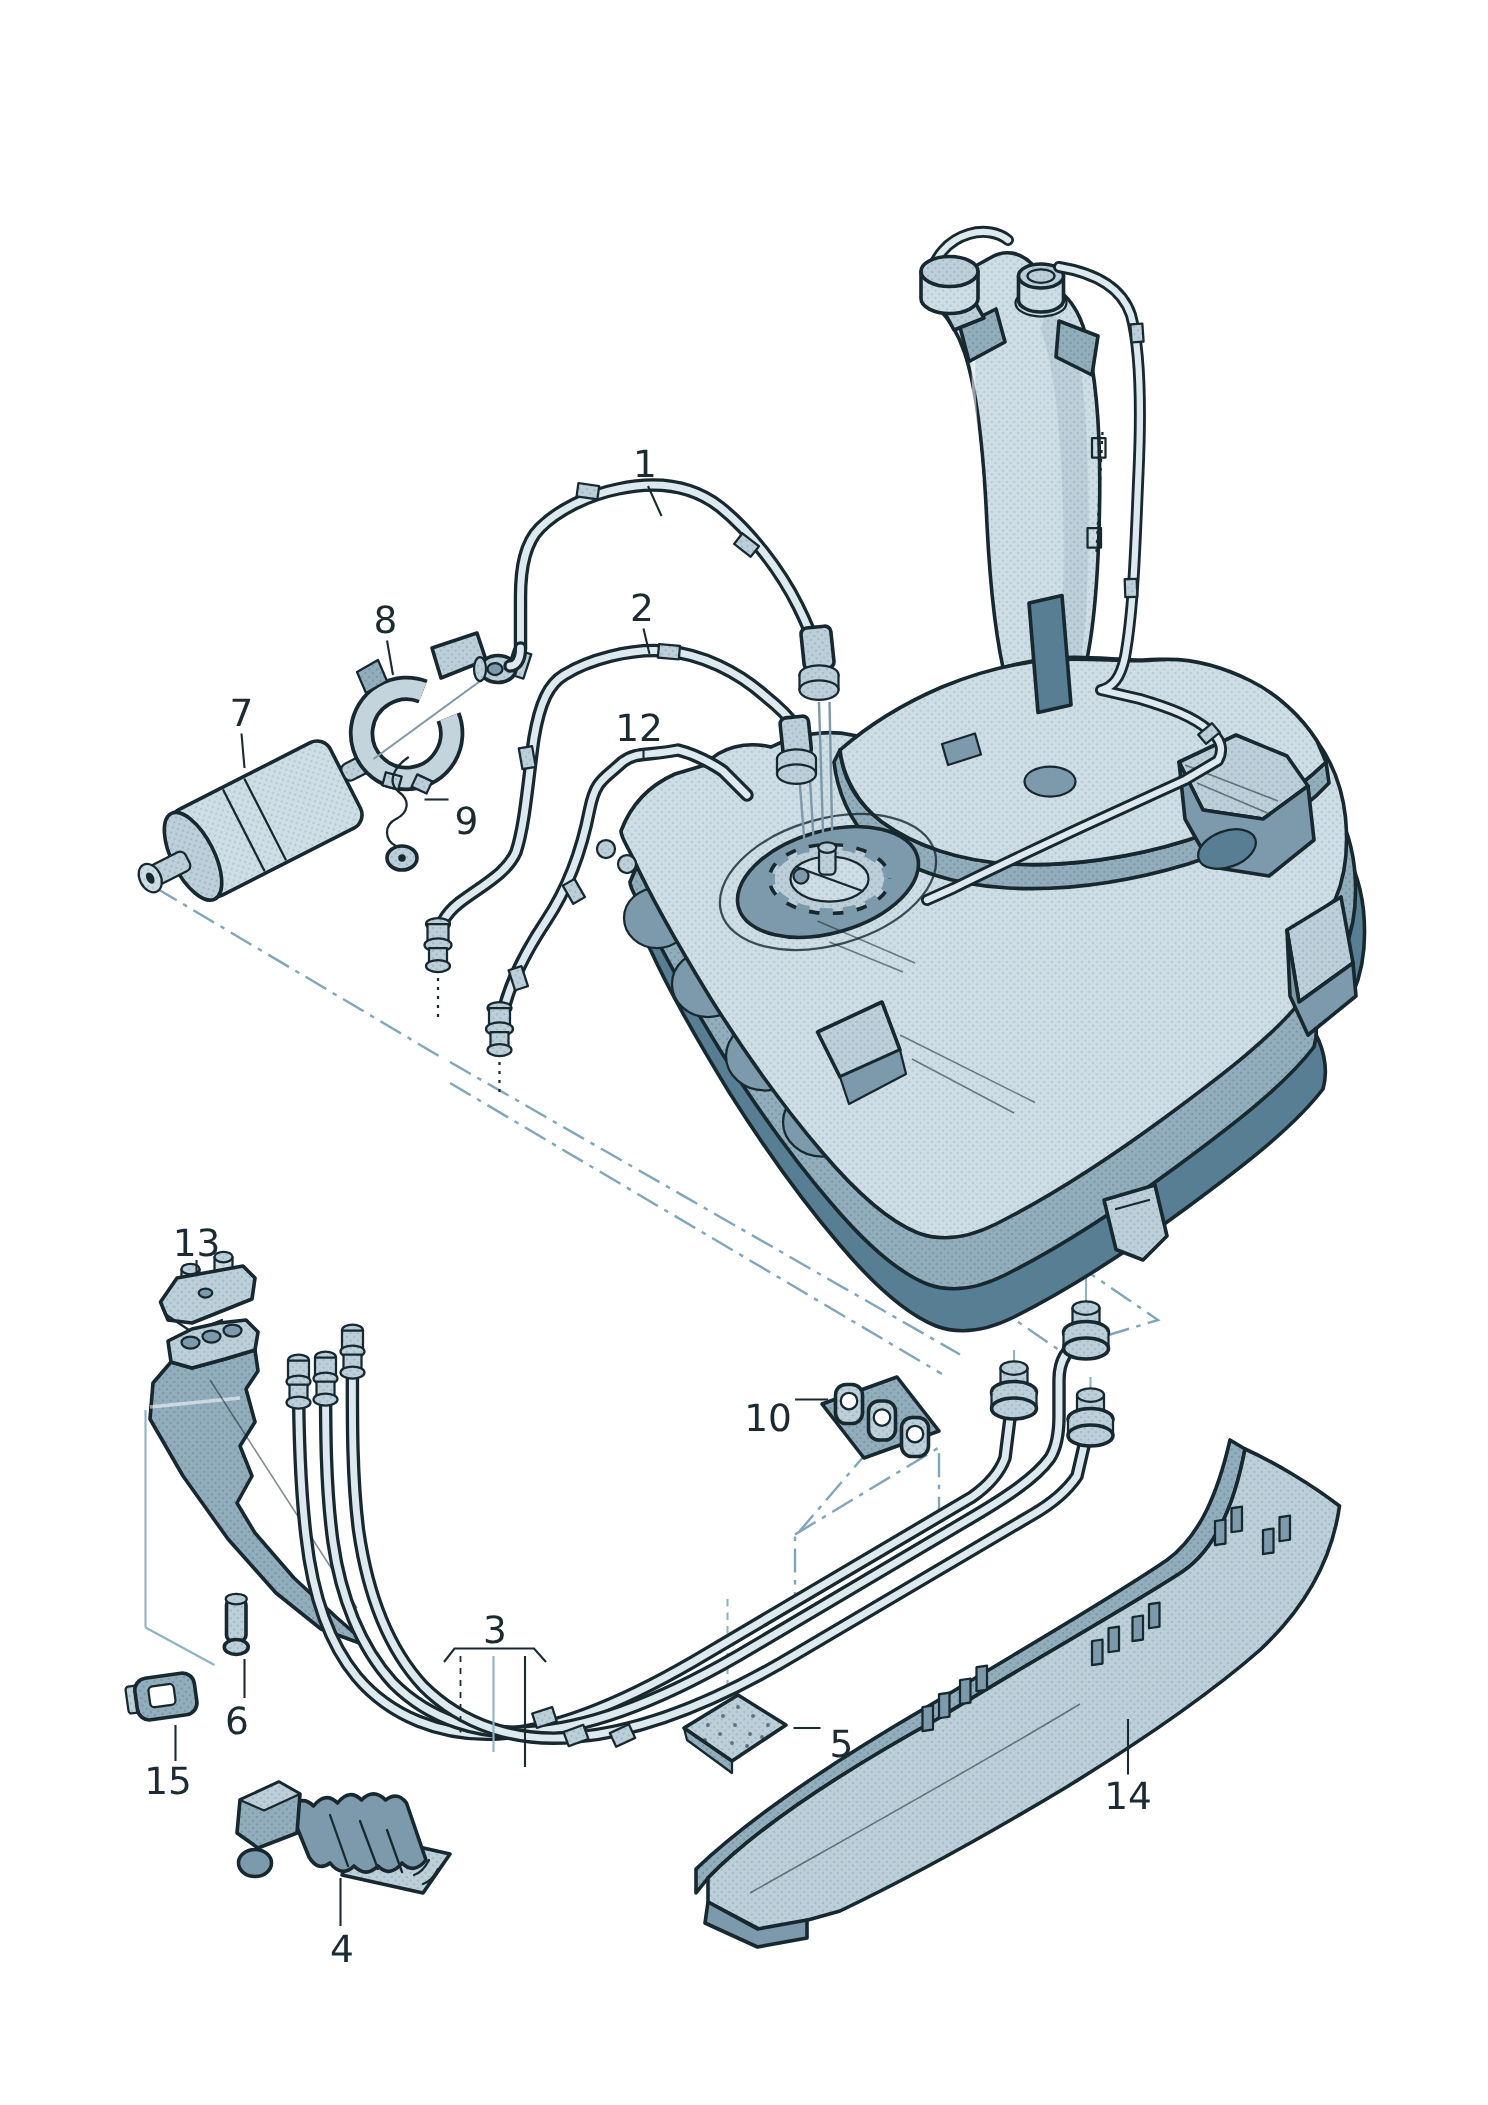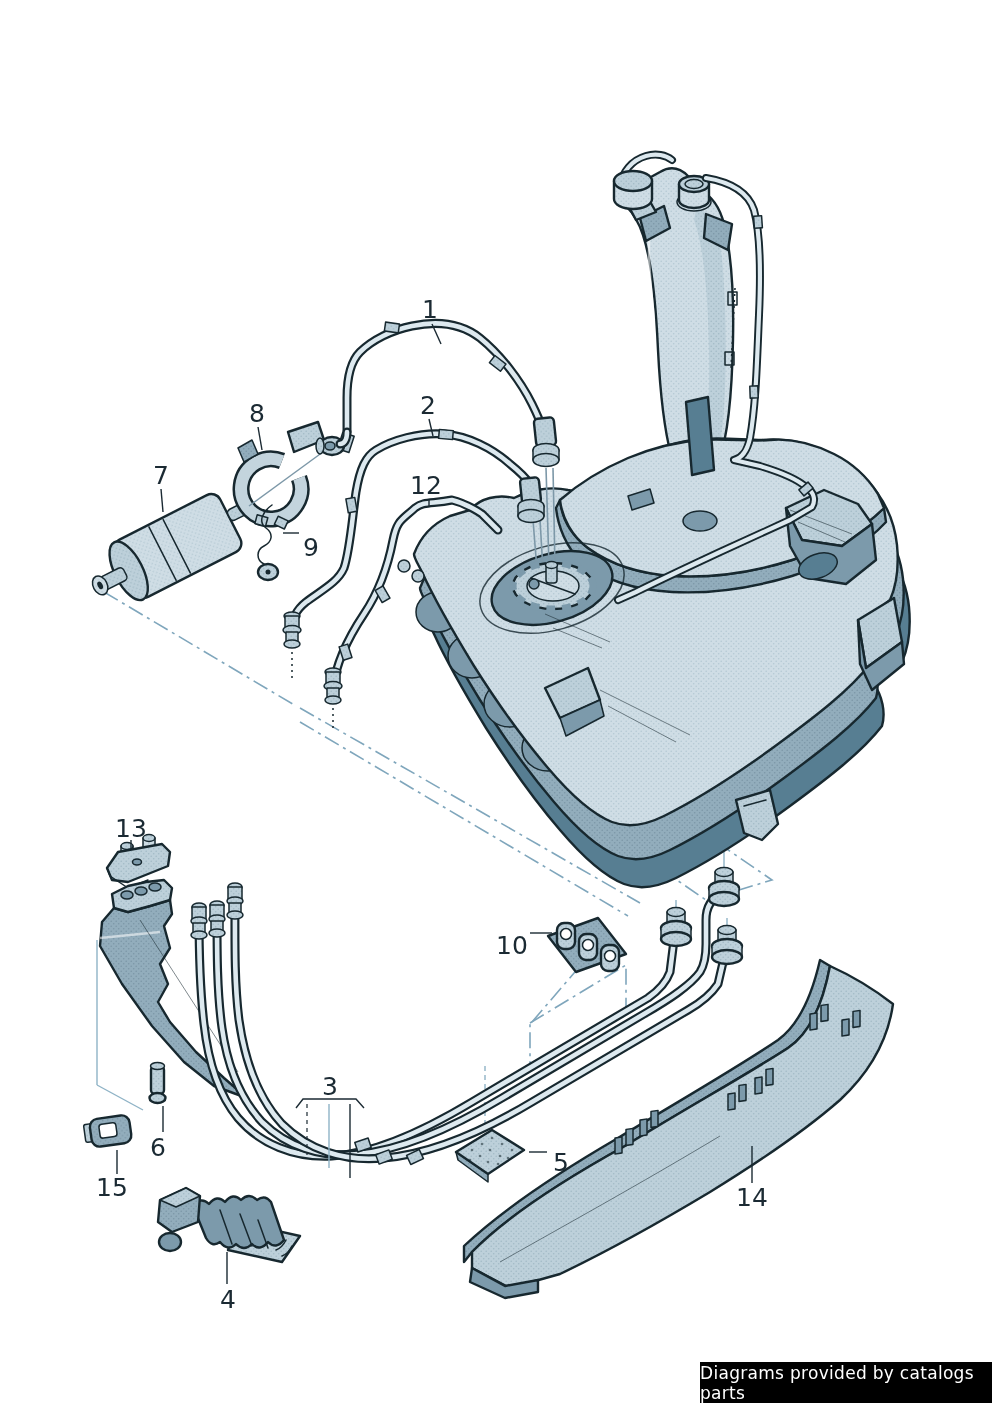"Diagrams provided by catalogs parts" div.footer { html: <div> <span>Diagrams provided by catalogs parts</span> </div> -> none }
